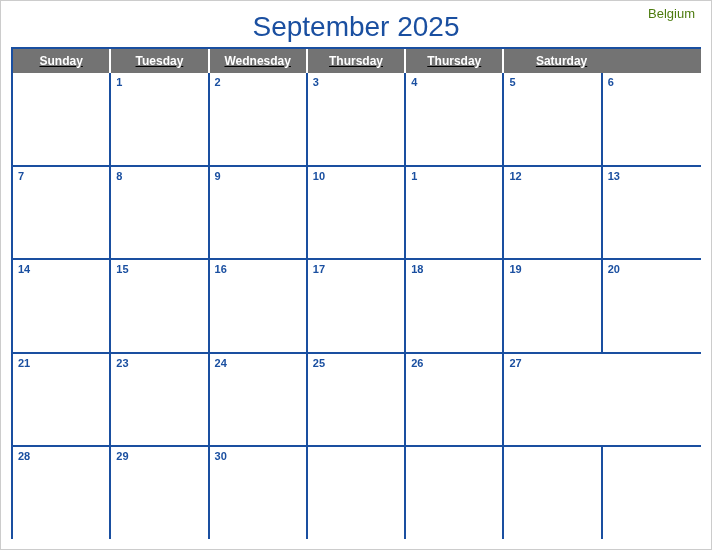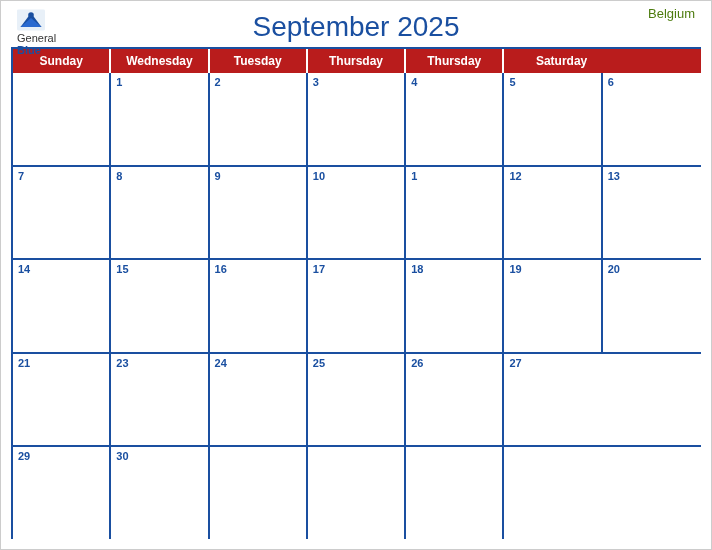"General" div.logo-area { html: <div> <svg> <rect></rect> <polygon></polygon> <polygon></polygon> <circle></circle> </svg> <span>General</span> <span>Blue</span> </div> -> none }
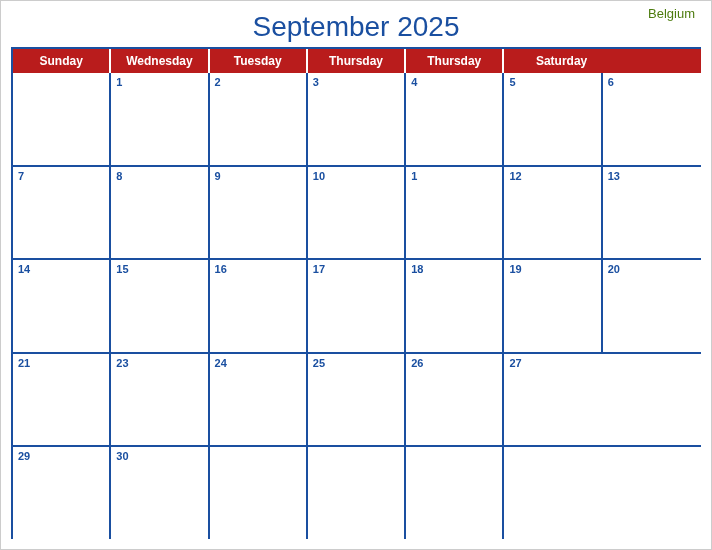"Sunday" .day-headers { background: #b91c1c -> #737373; text-decoration: none -> underline }
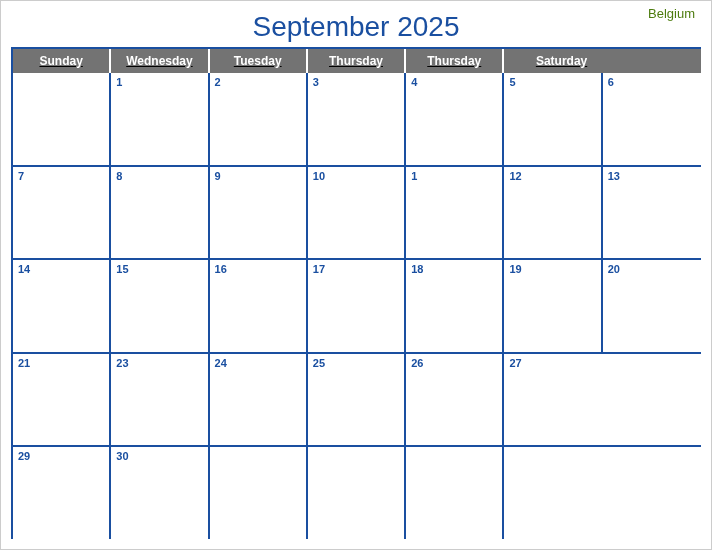"Wednesday" div.day-header { order: before "Tuesday" -> after "Tuesday" }
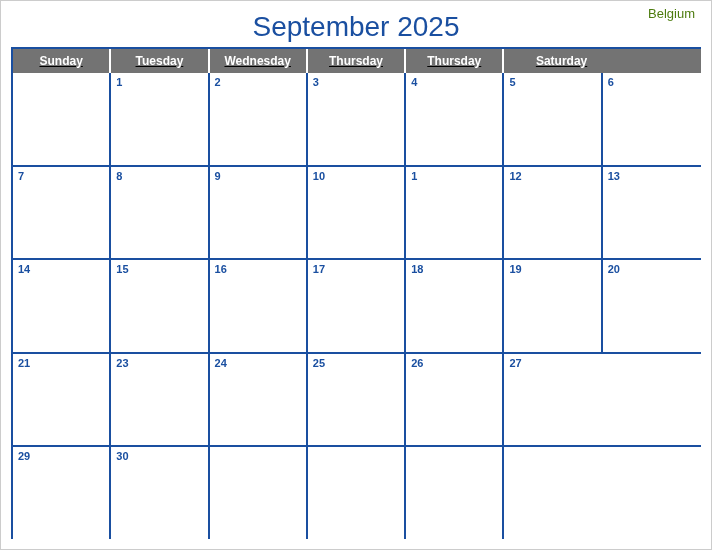"28" div.day-cell { html: none -> <div> <span>28</span> </div> }
